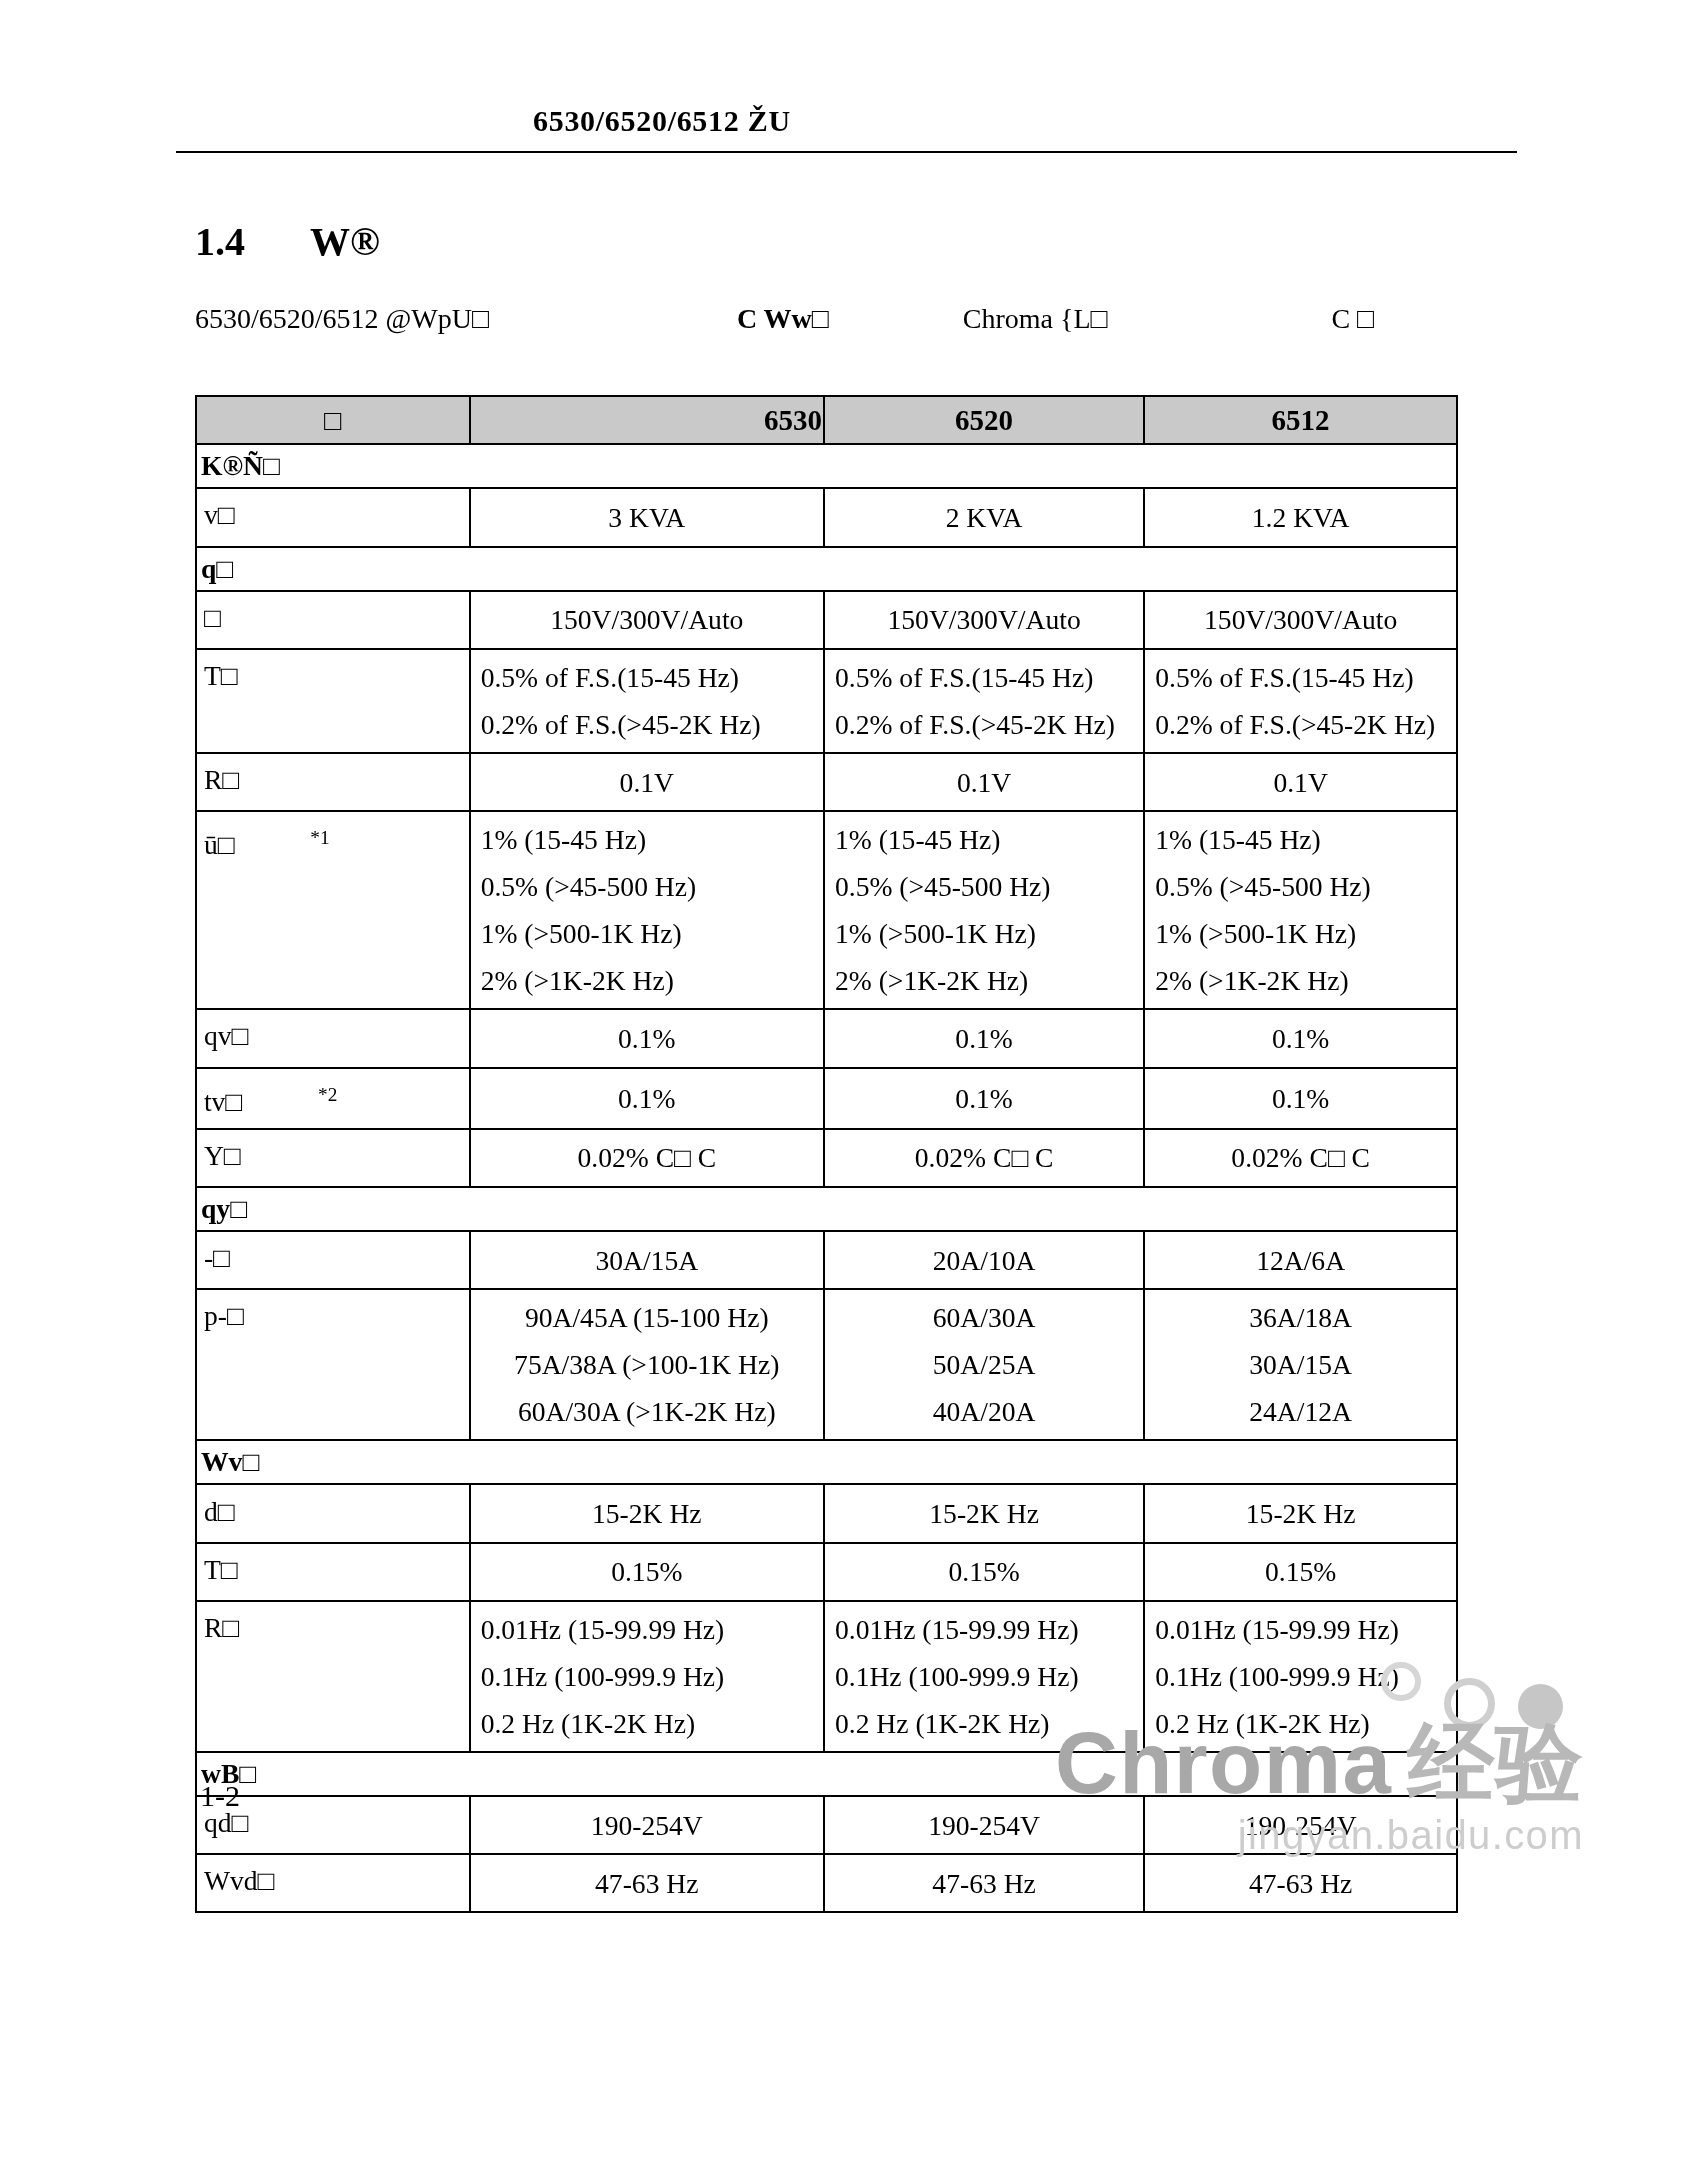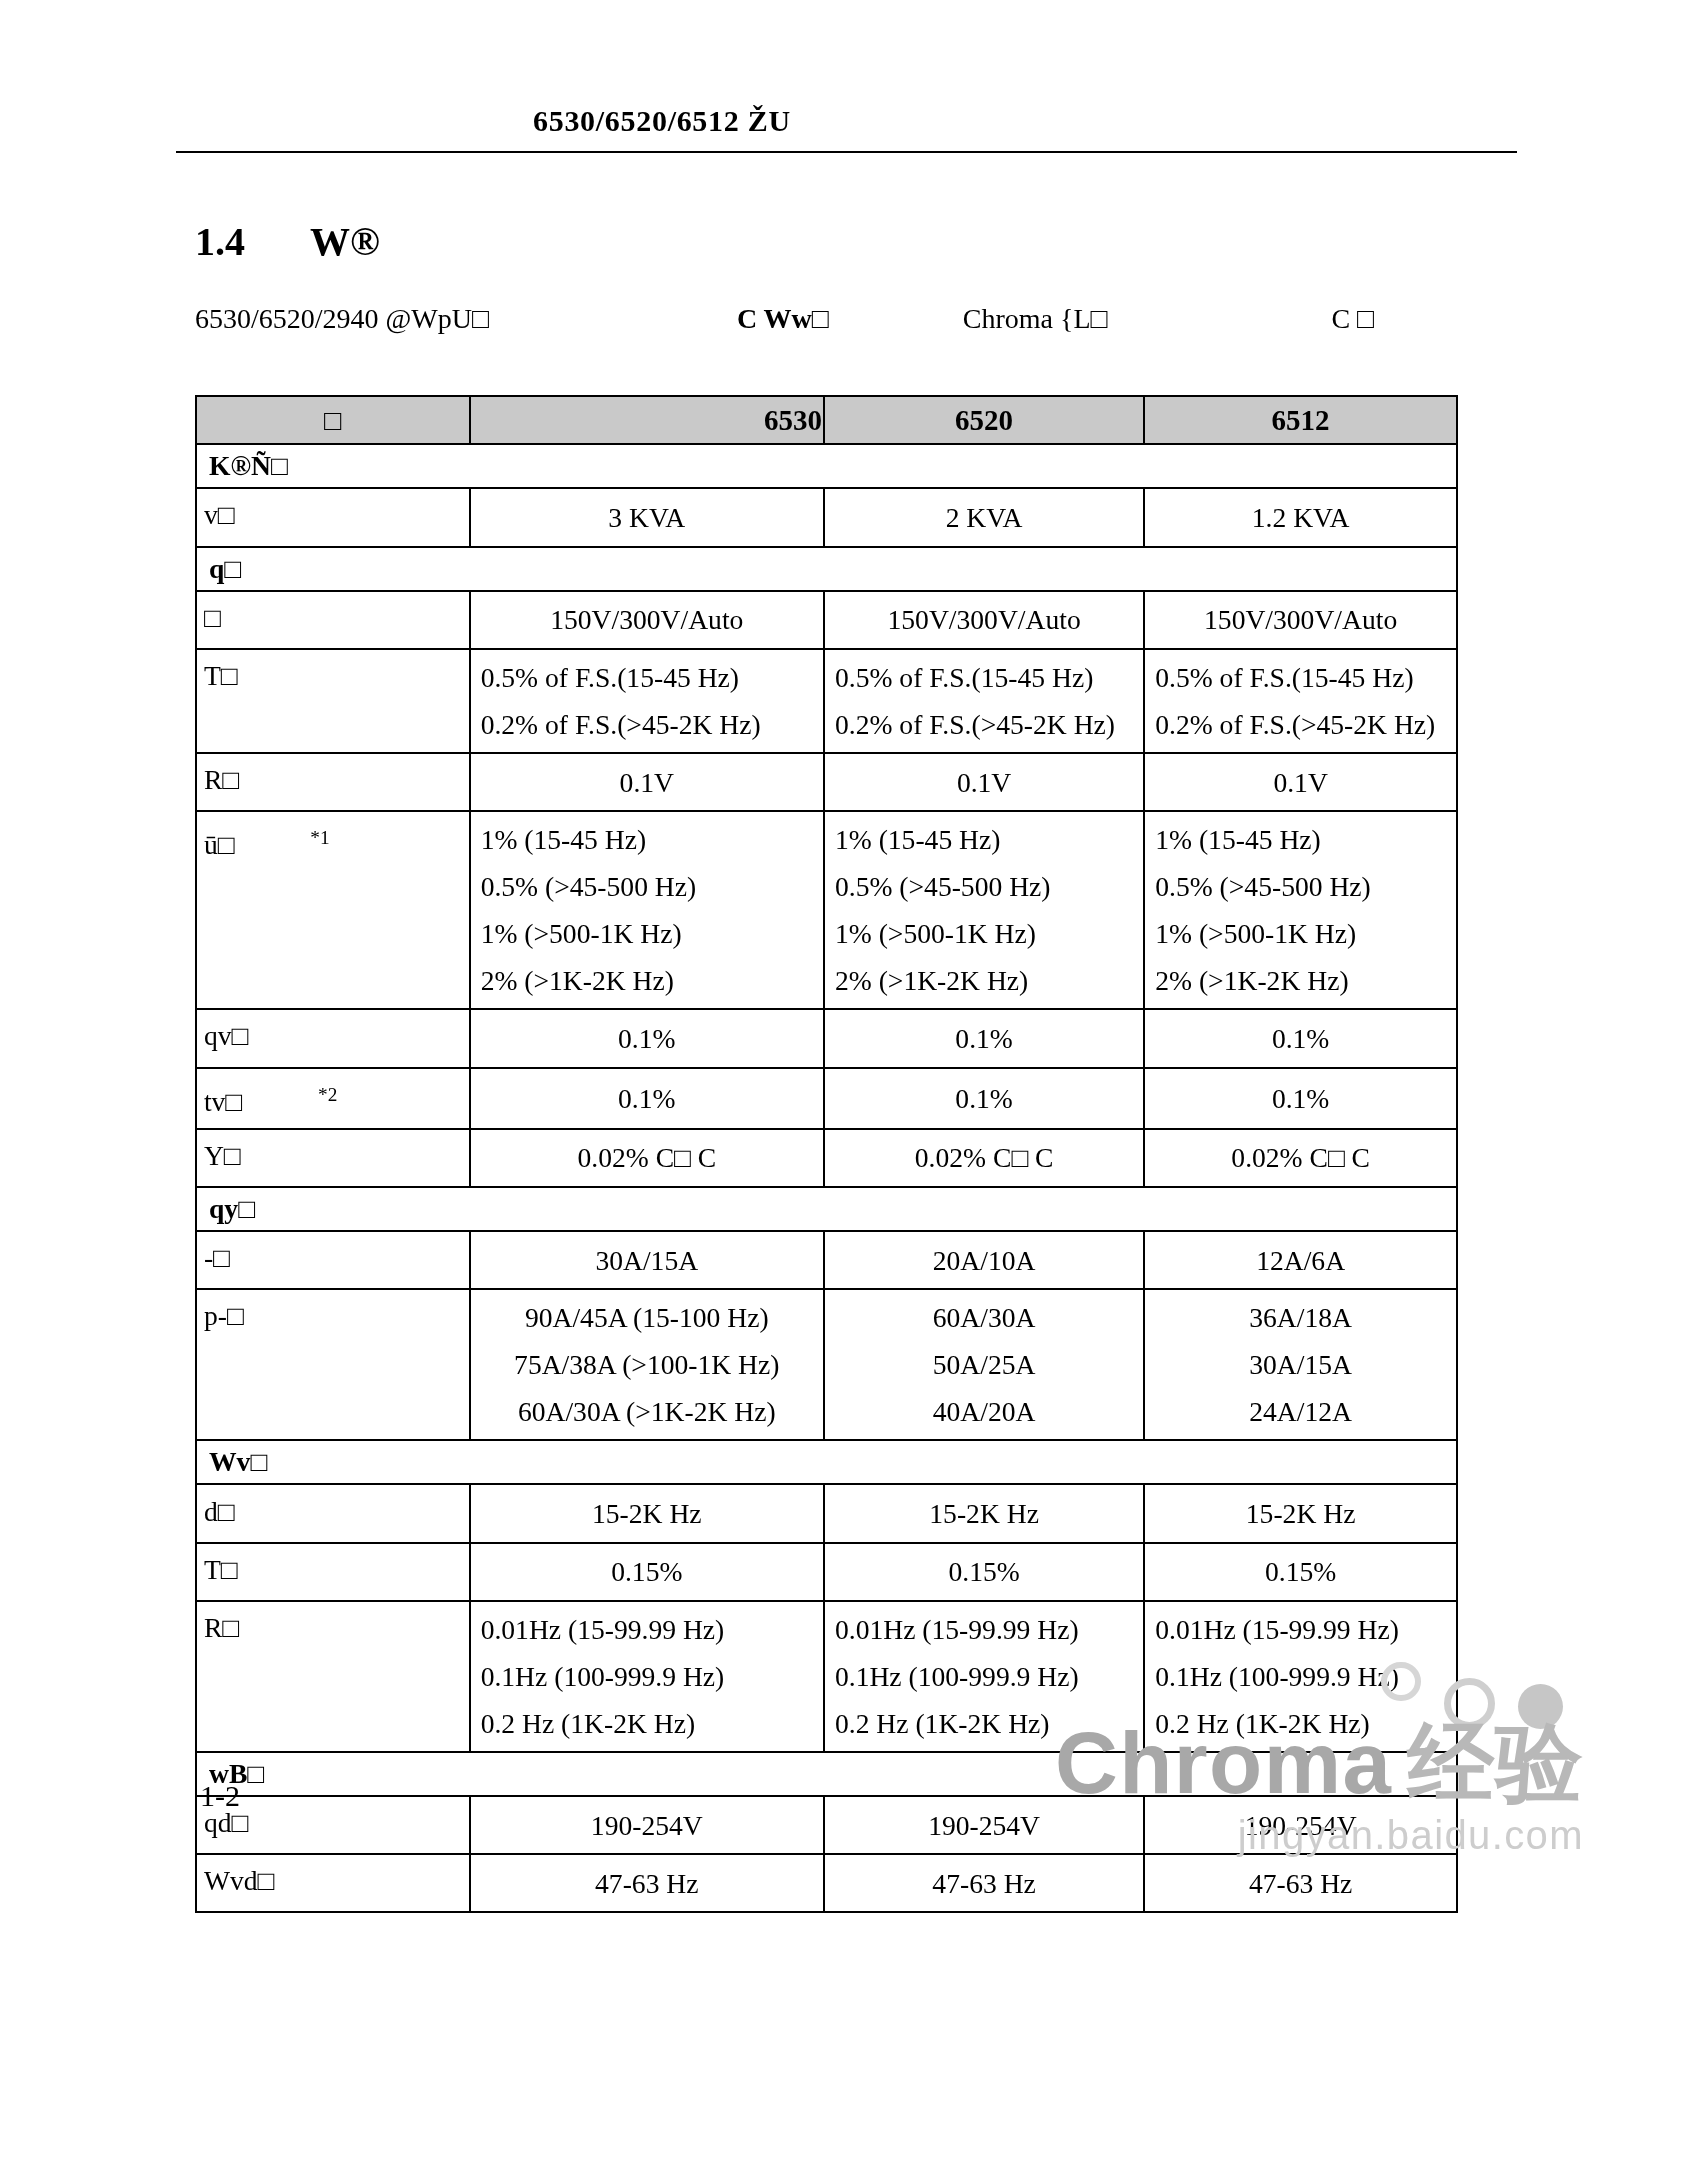"6530/6520/2940 @WpU□" span { text: 6530/6520/2940 -> 6530/6520/6512 }
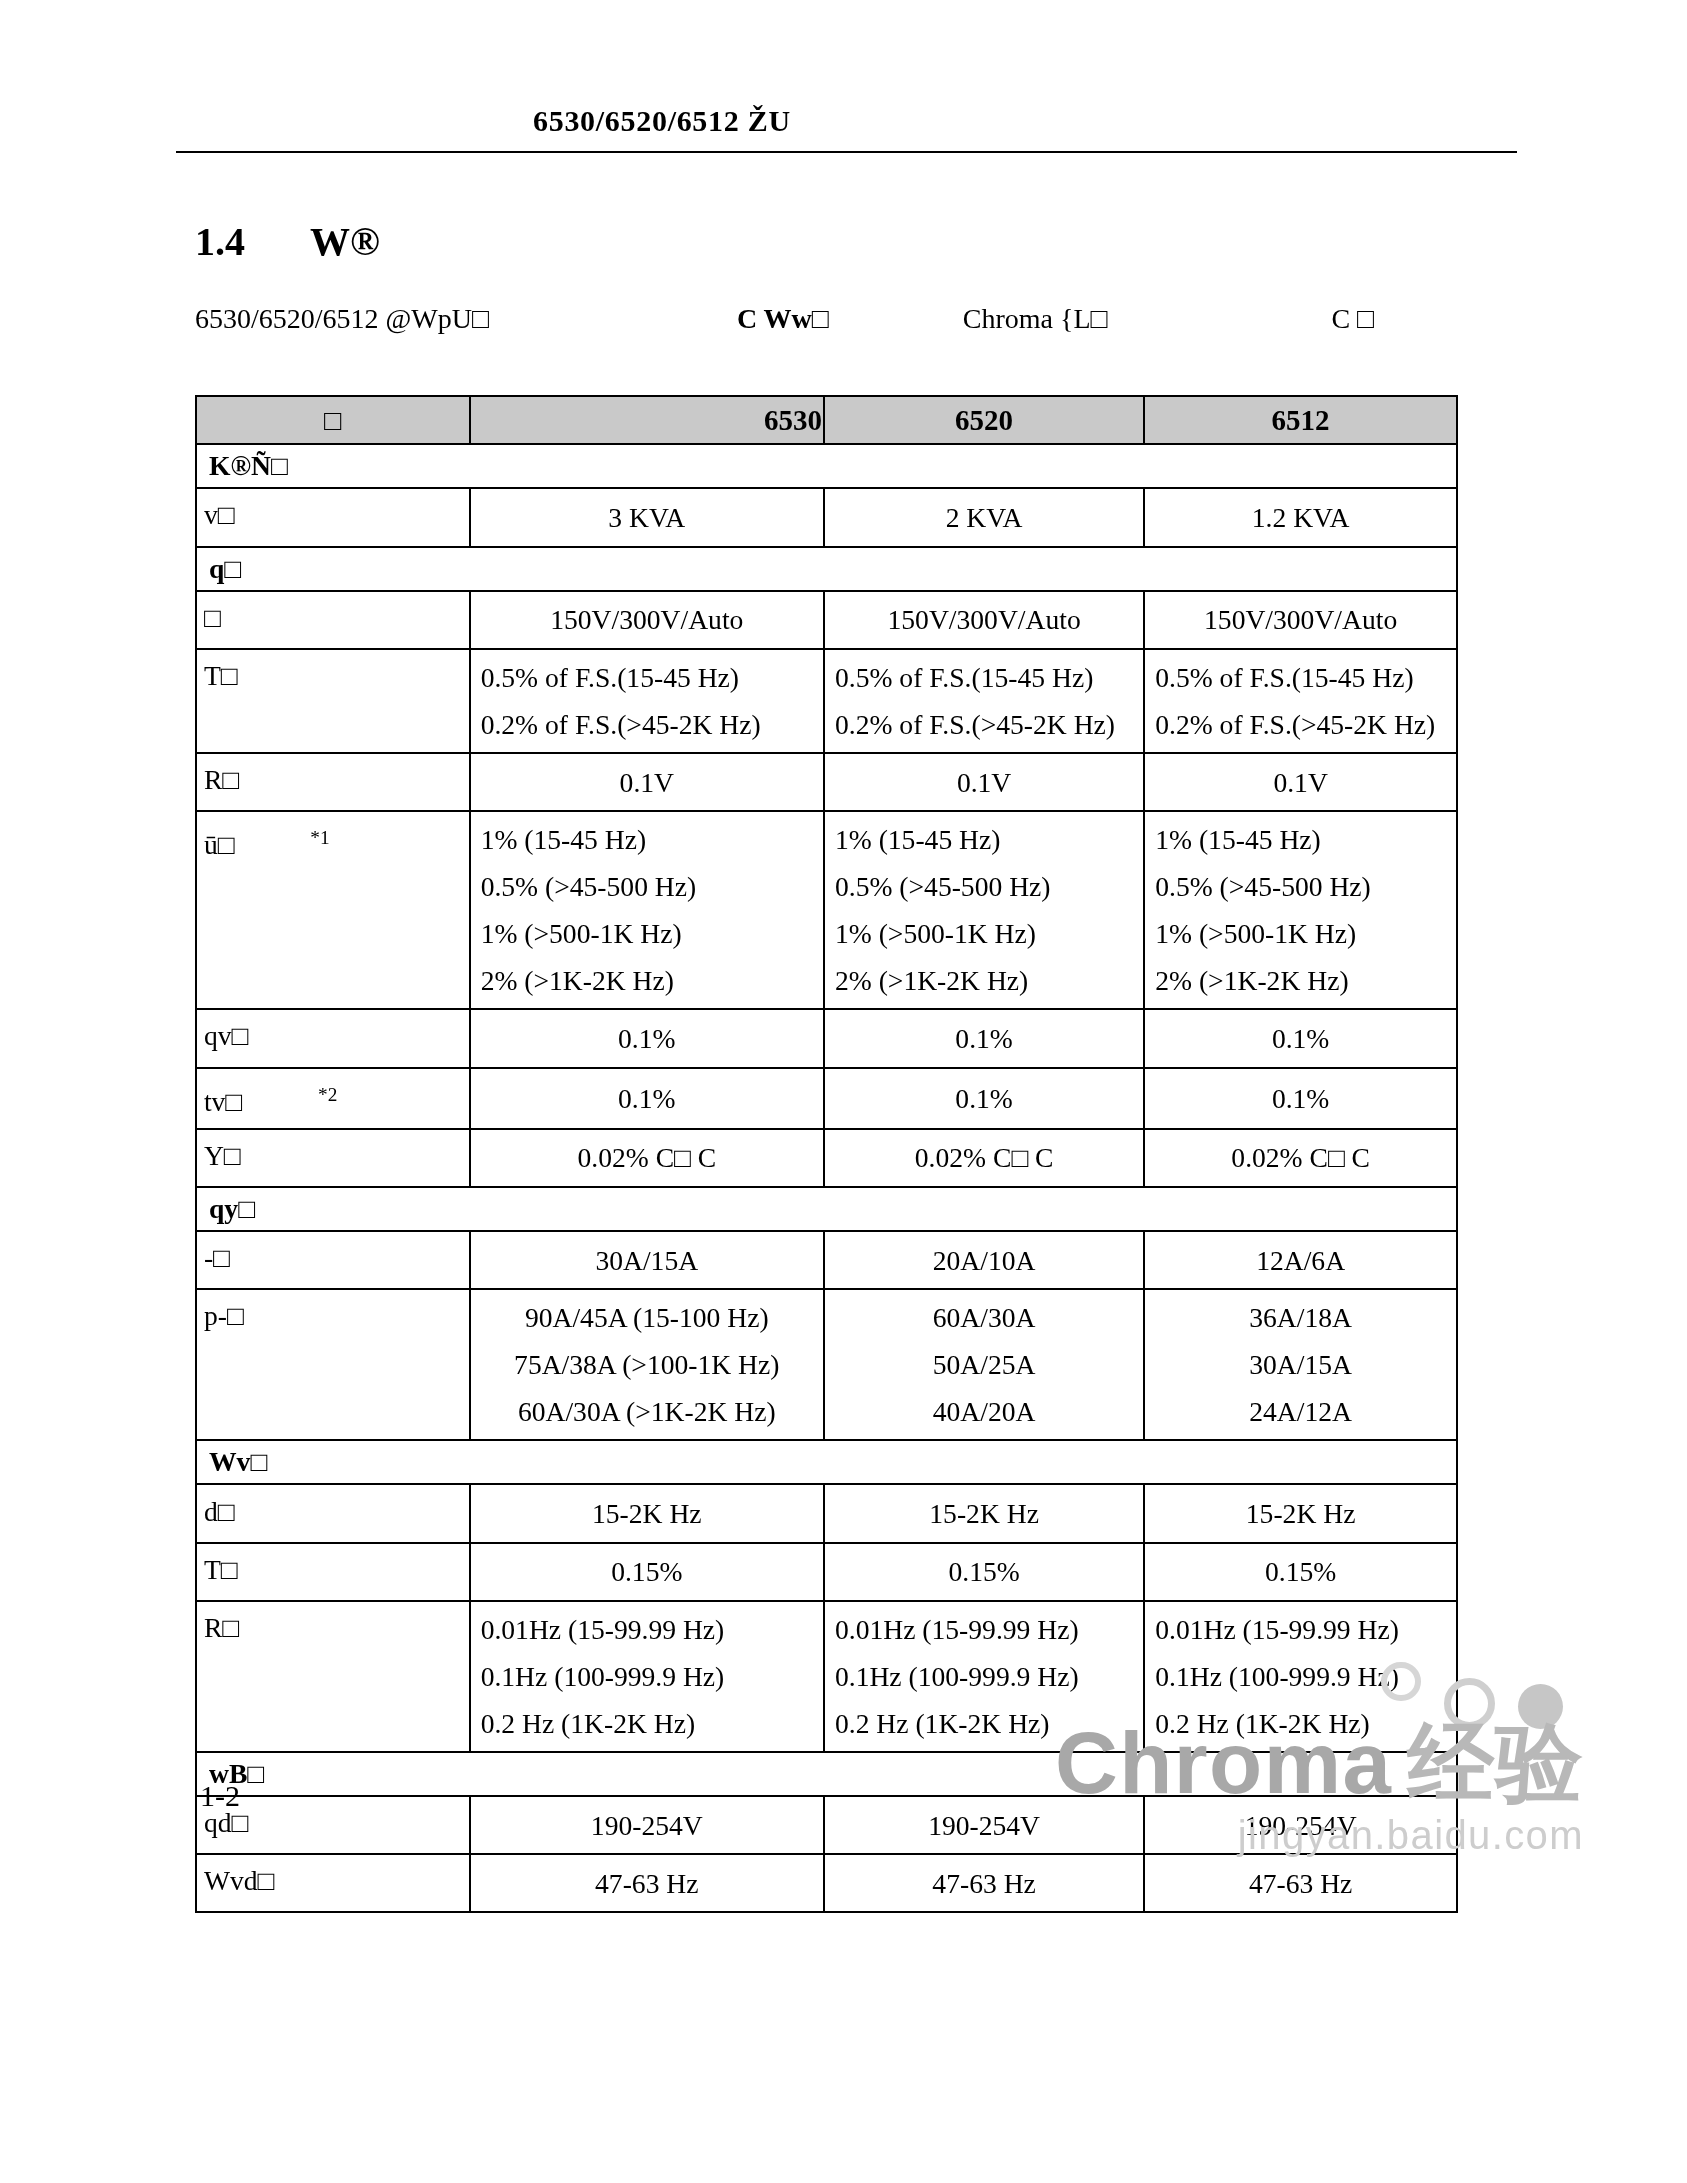"K®Ñ□" .section-cell { padding-left: 12px -> 4px }
